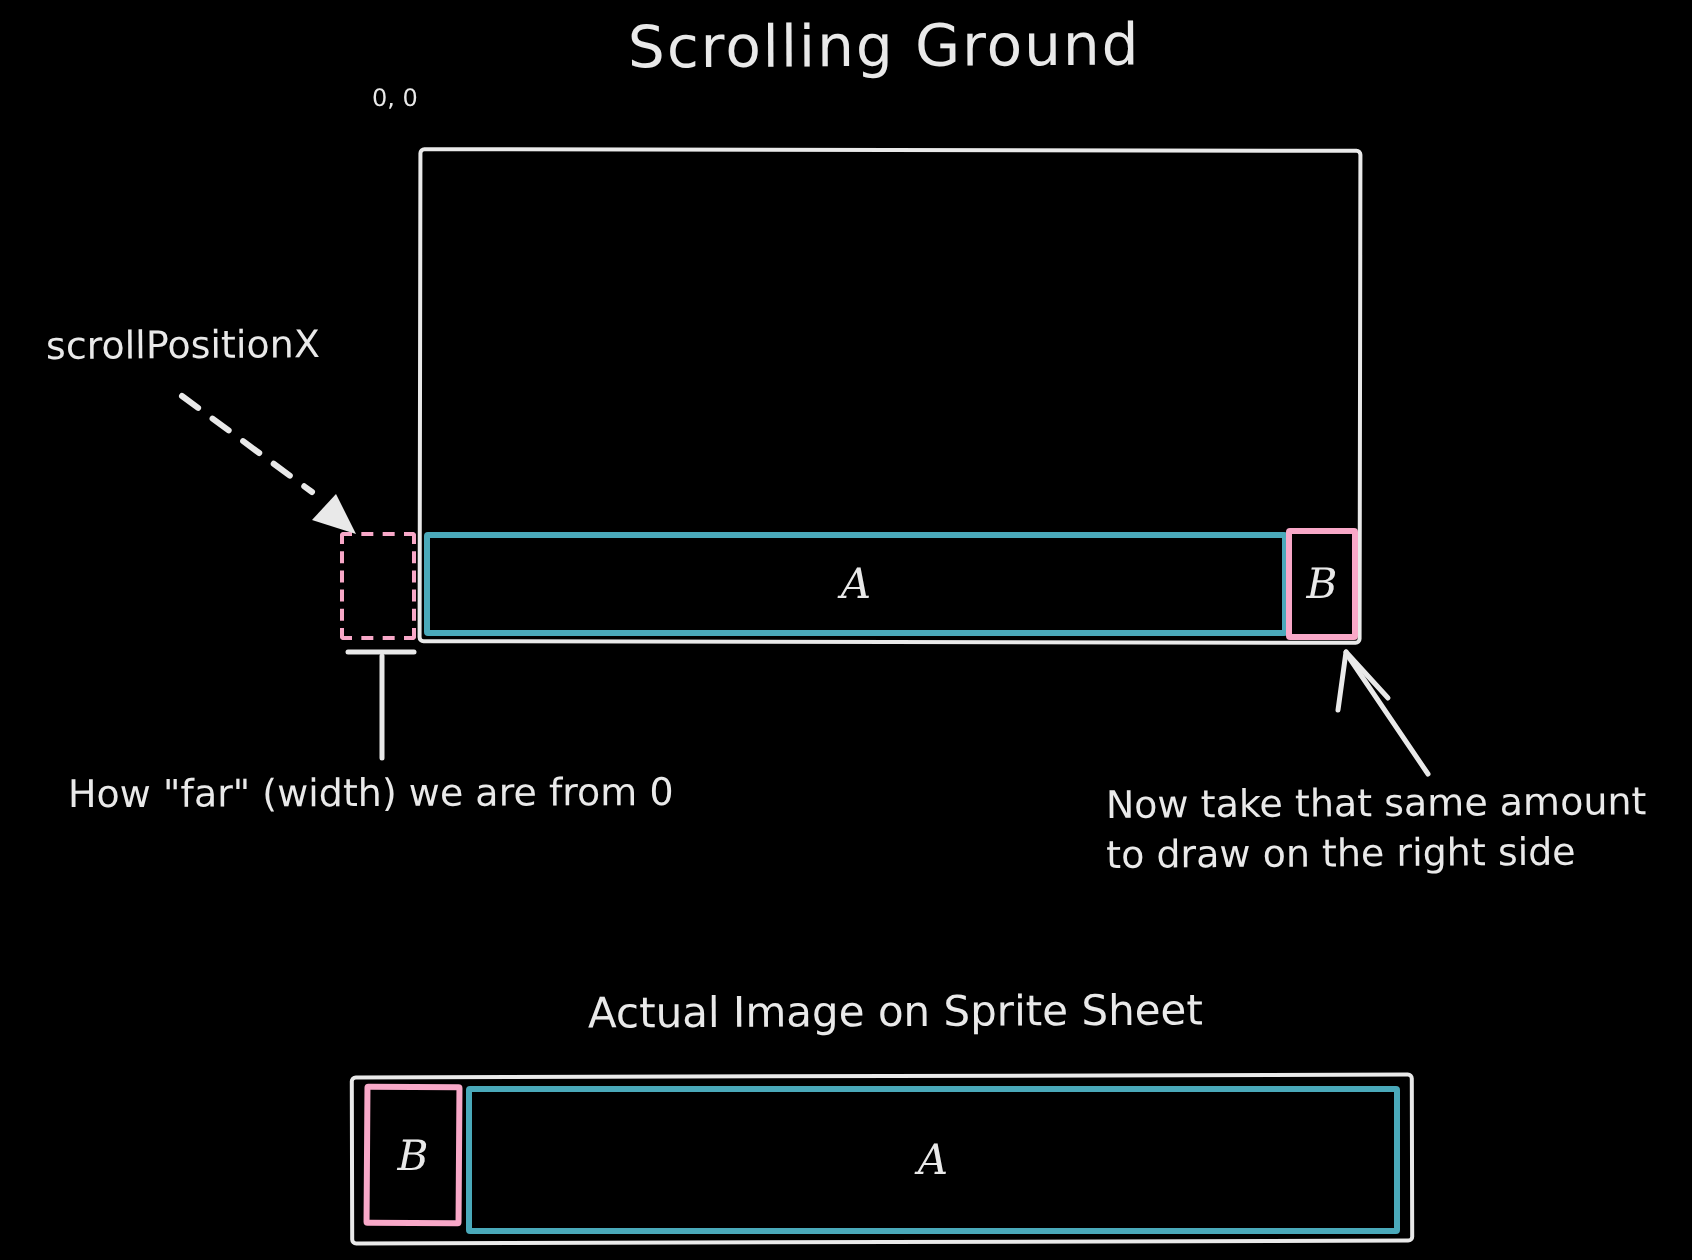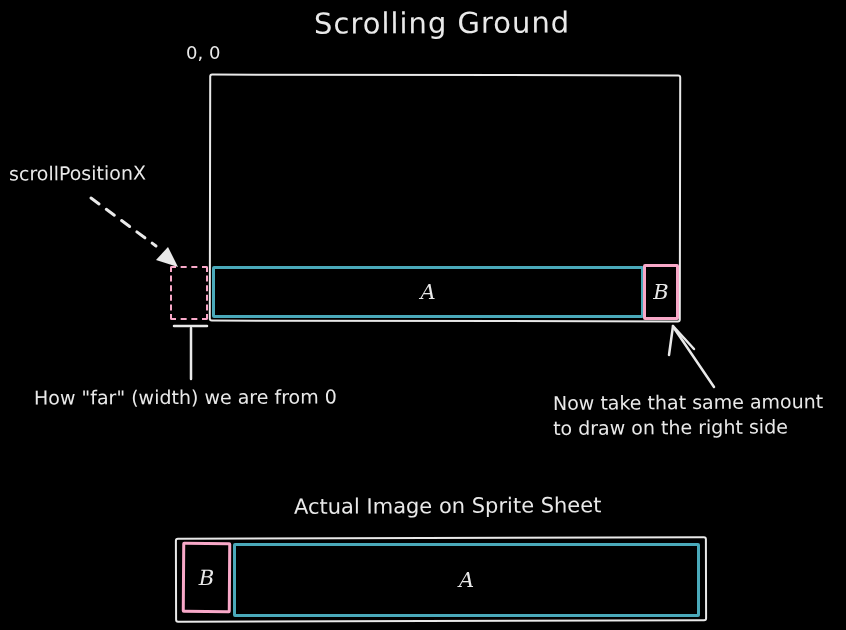"0, 0" .origin-label { font-size: 18px -> 12px }
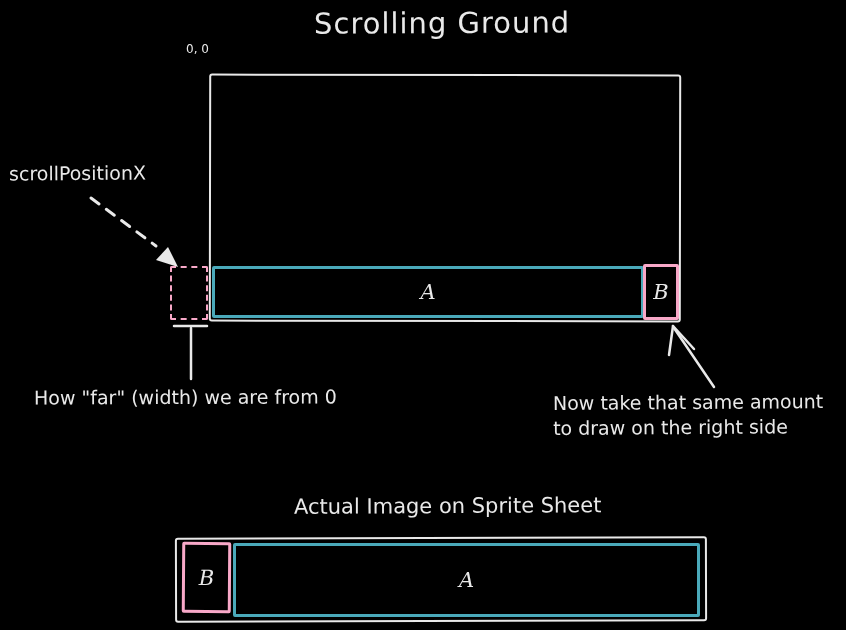"scrollPositionX" .scrollpos-label { left: 9px -> 23px }
